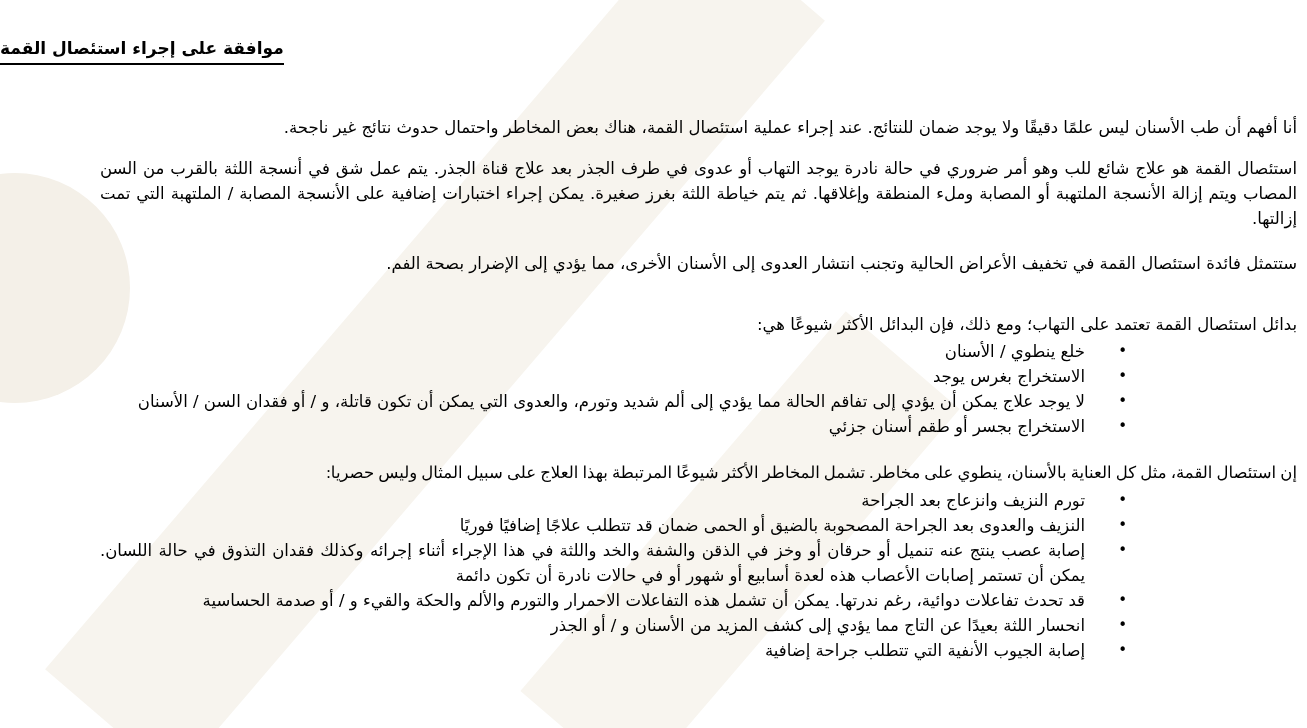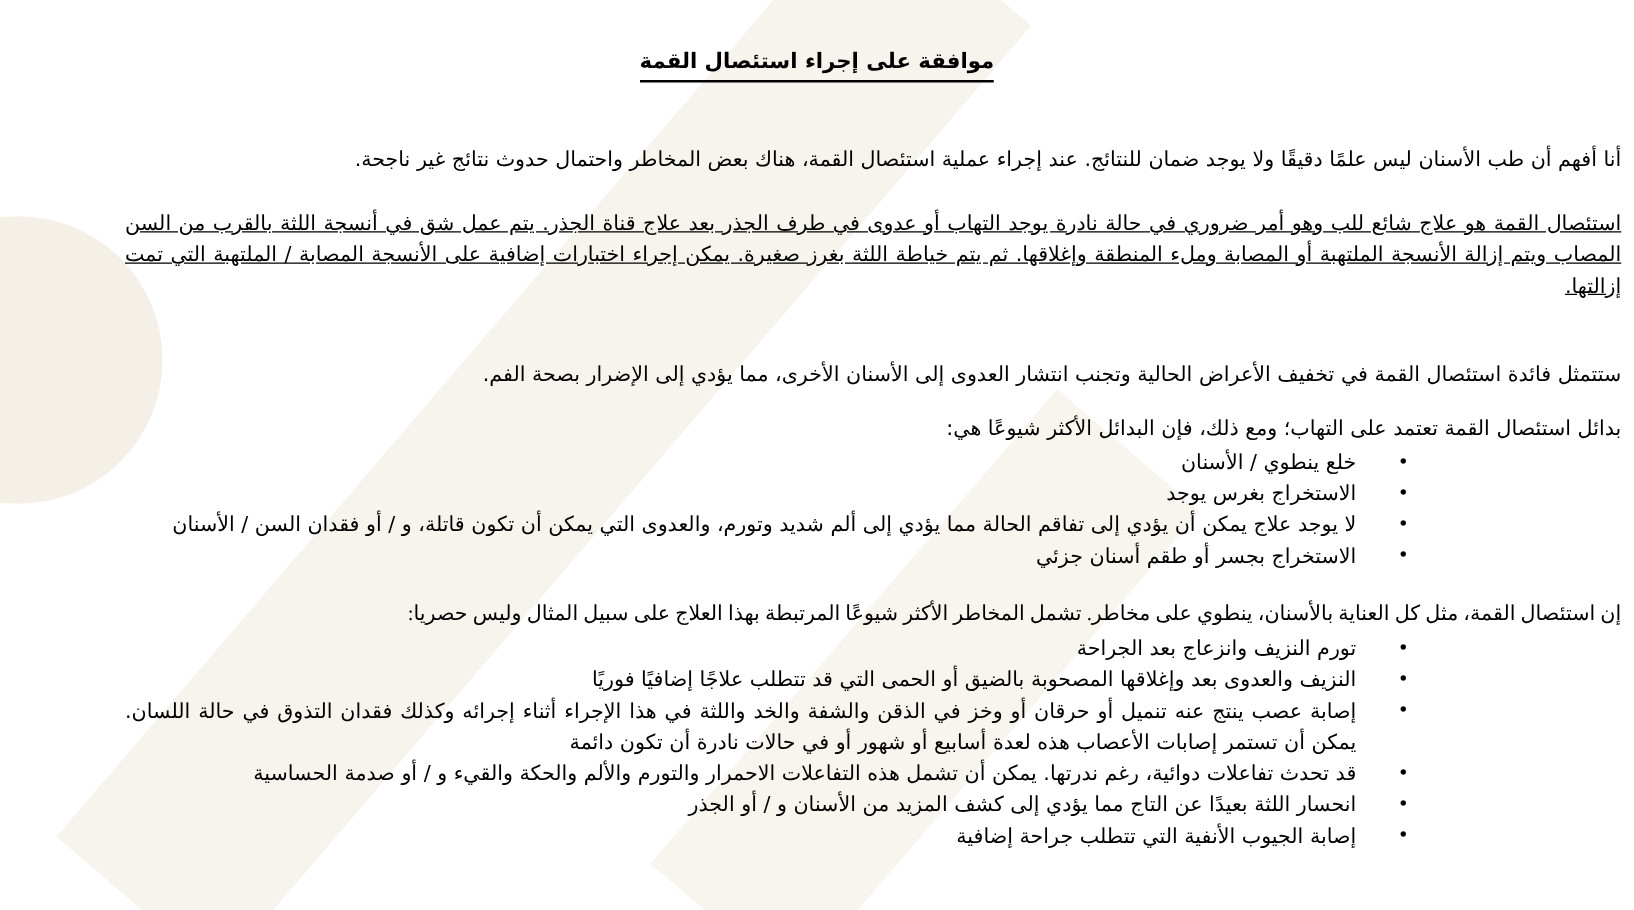"موافقة على إجراء استئصال القمة" .title-row { text-align: center -> left }
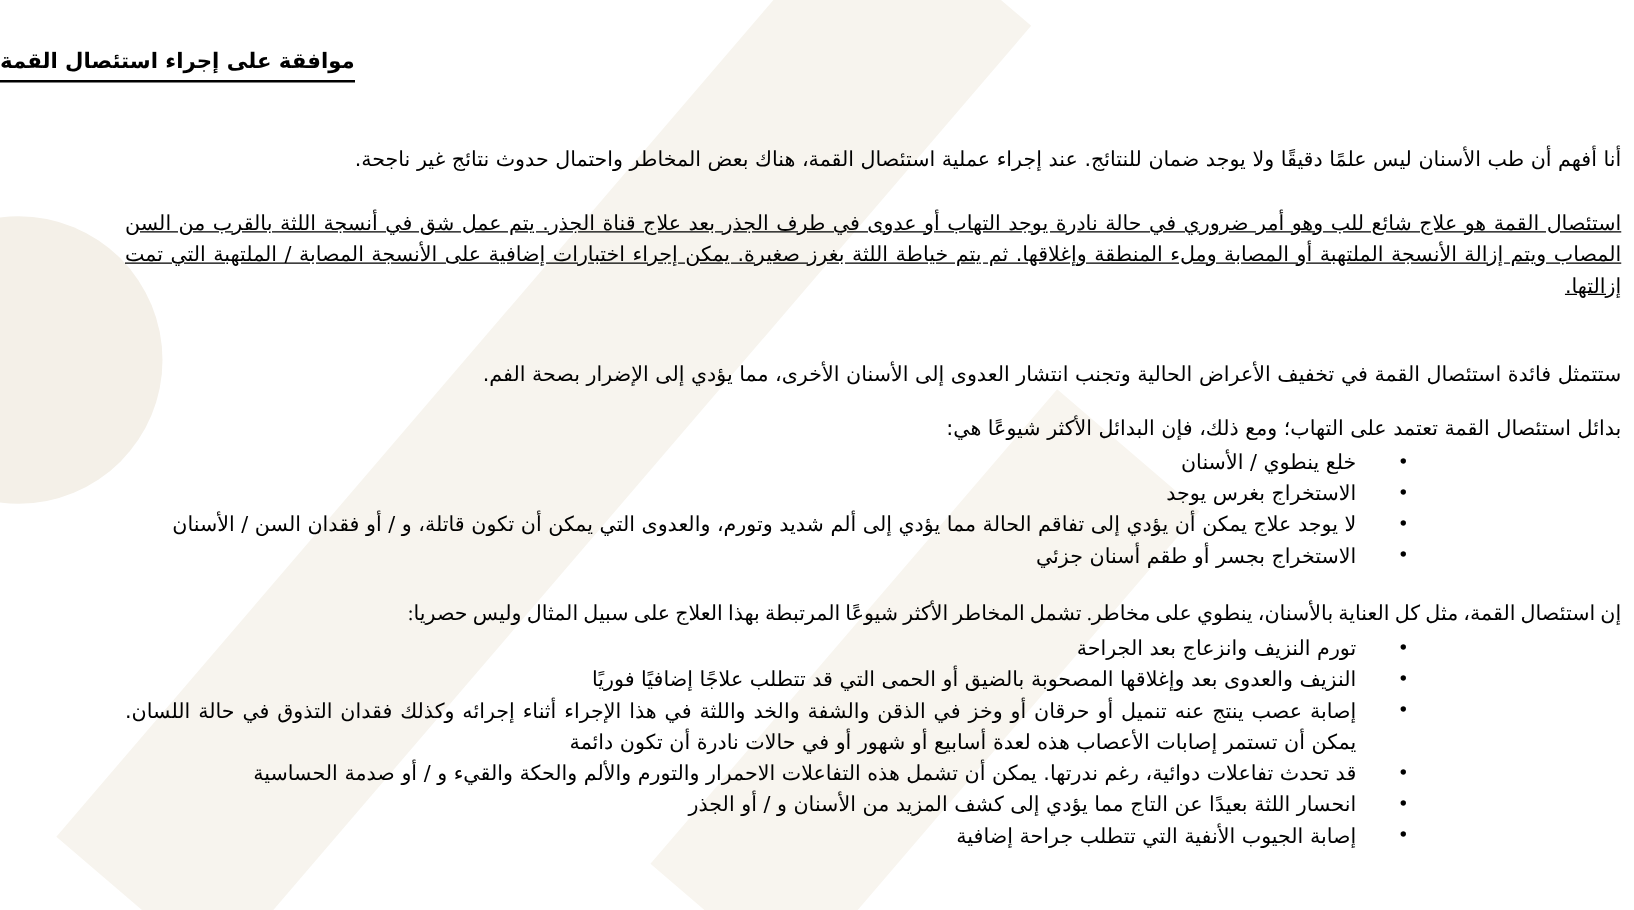"أنا أفهم أن طب الأسنان" .p1 { margin-bottom: 26px -> 16px }
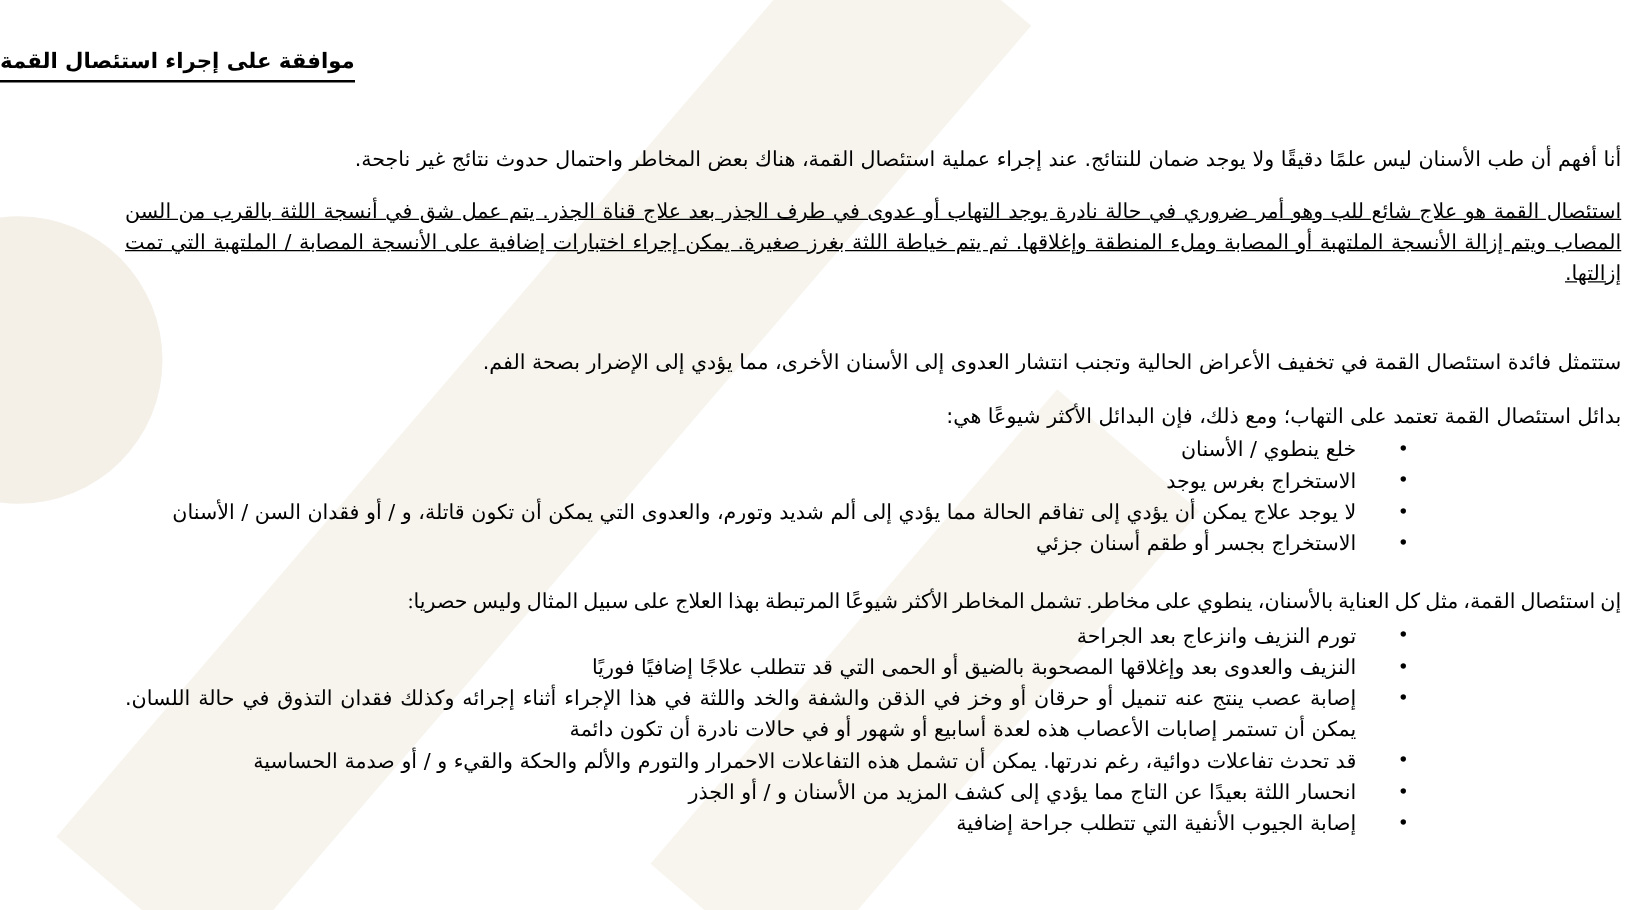"استئصال القمة هو علاج شائع" .p2 { margin-bottom: 46px -> 20px; text-decoration: underline -> none }
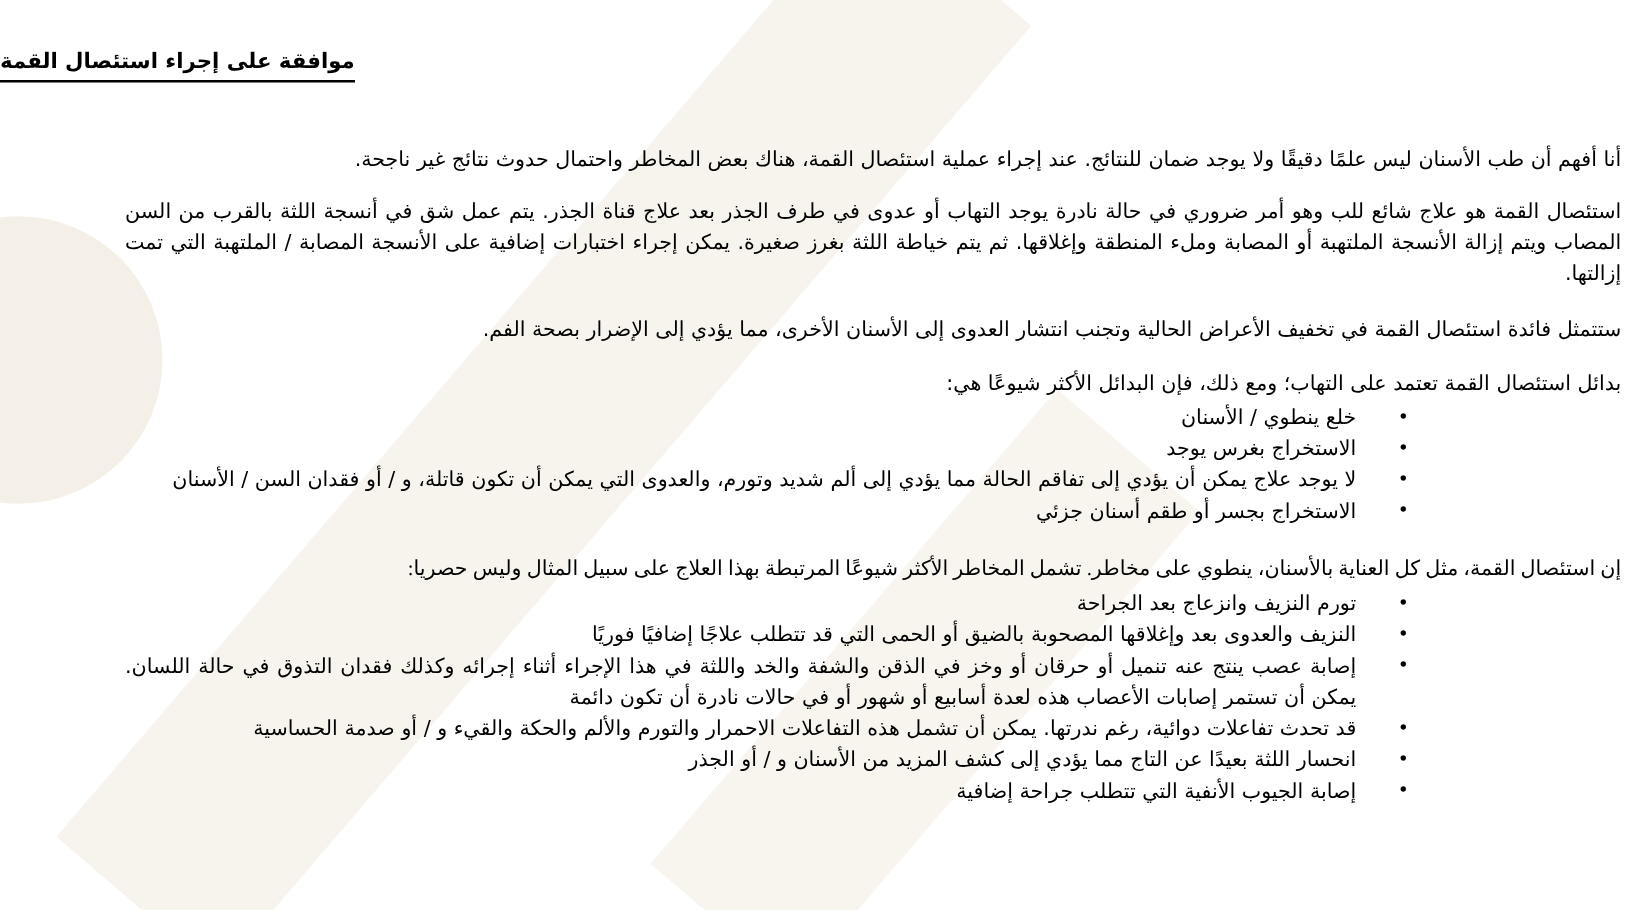"ستتمثل فائدة استئصال القمة في" .p3 { margin-bottom: 18px -> 36px }
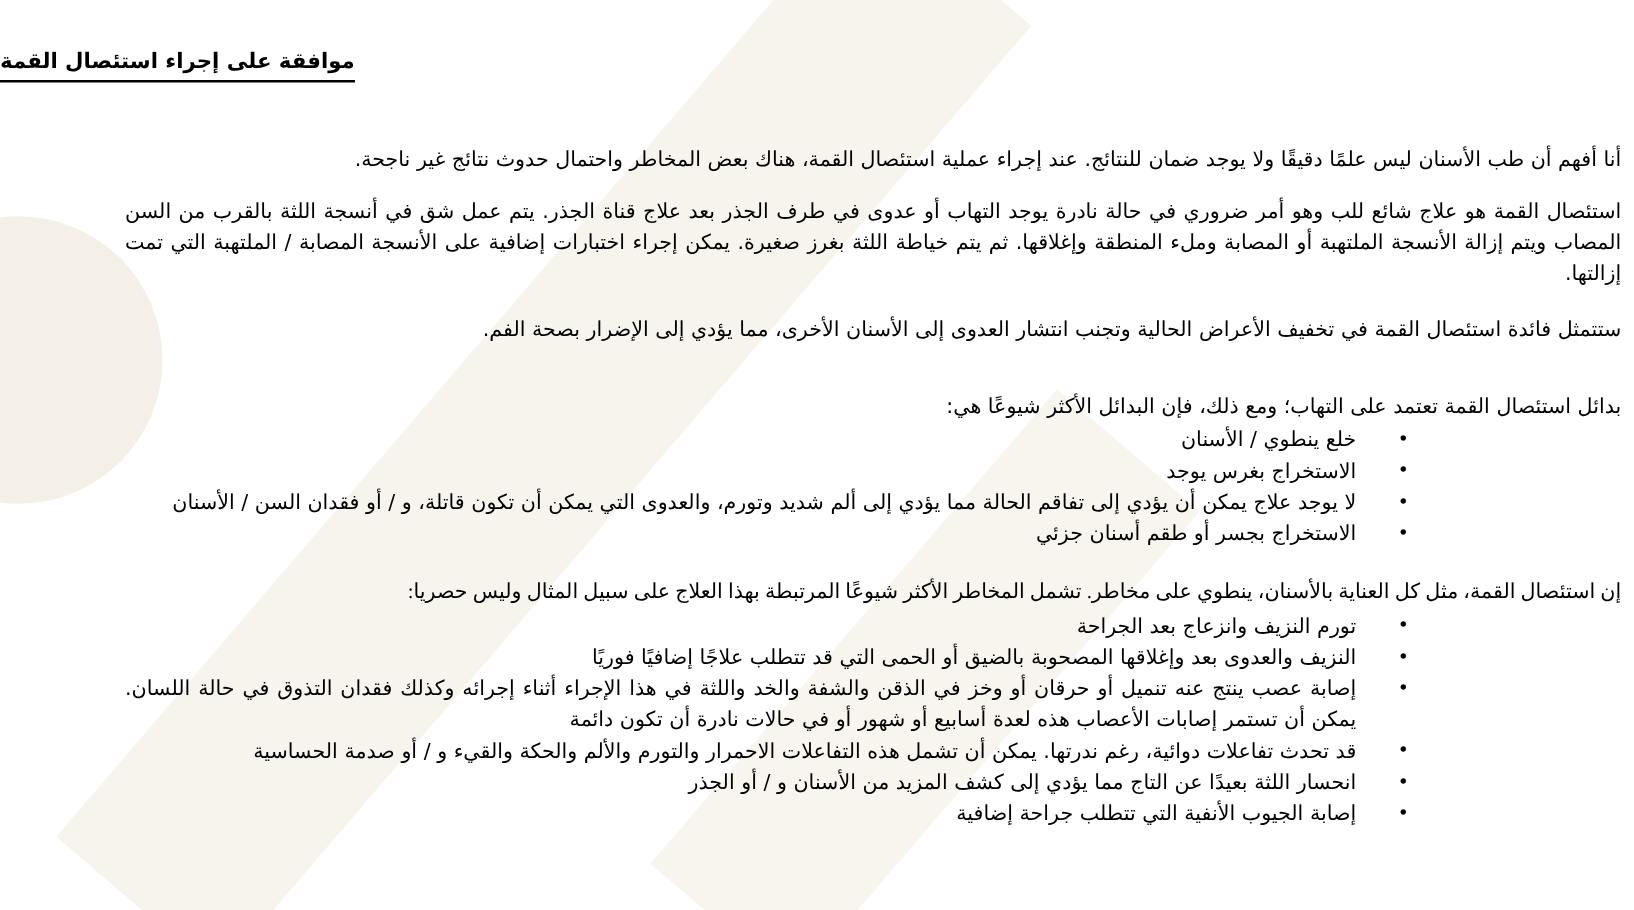"النزيف والعدوى بعد وإغلاقها المصحوبة" li { text: وإغلاقها المصحوبة بالضيق أو الحمى التي -> الجراحة المصحوبة بالضيق أو الحمى ضمان }
